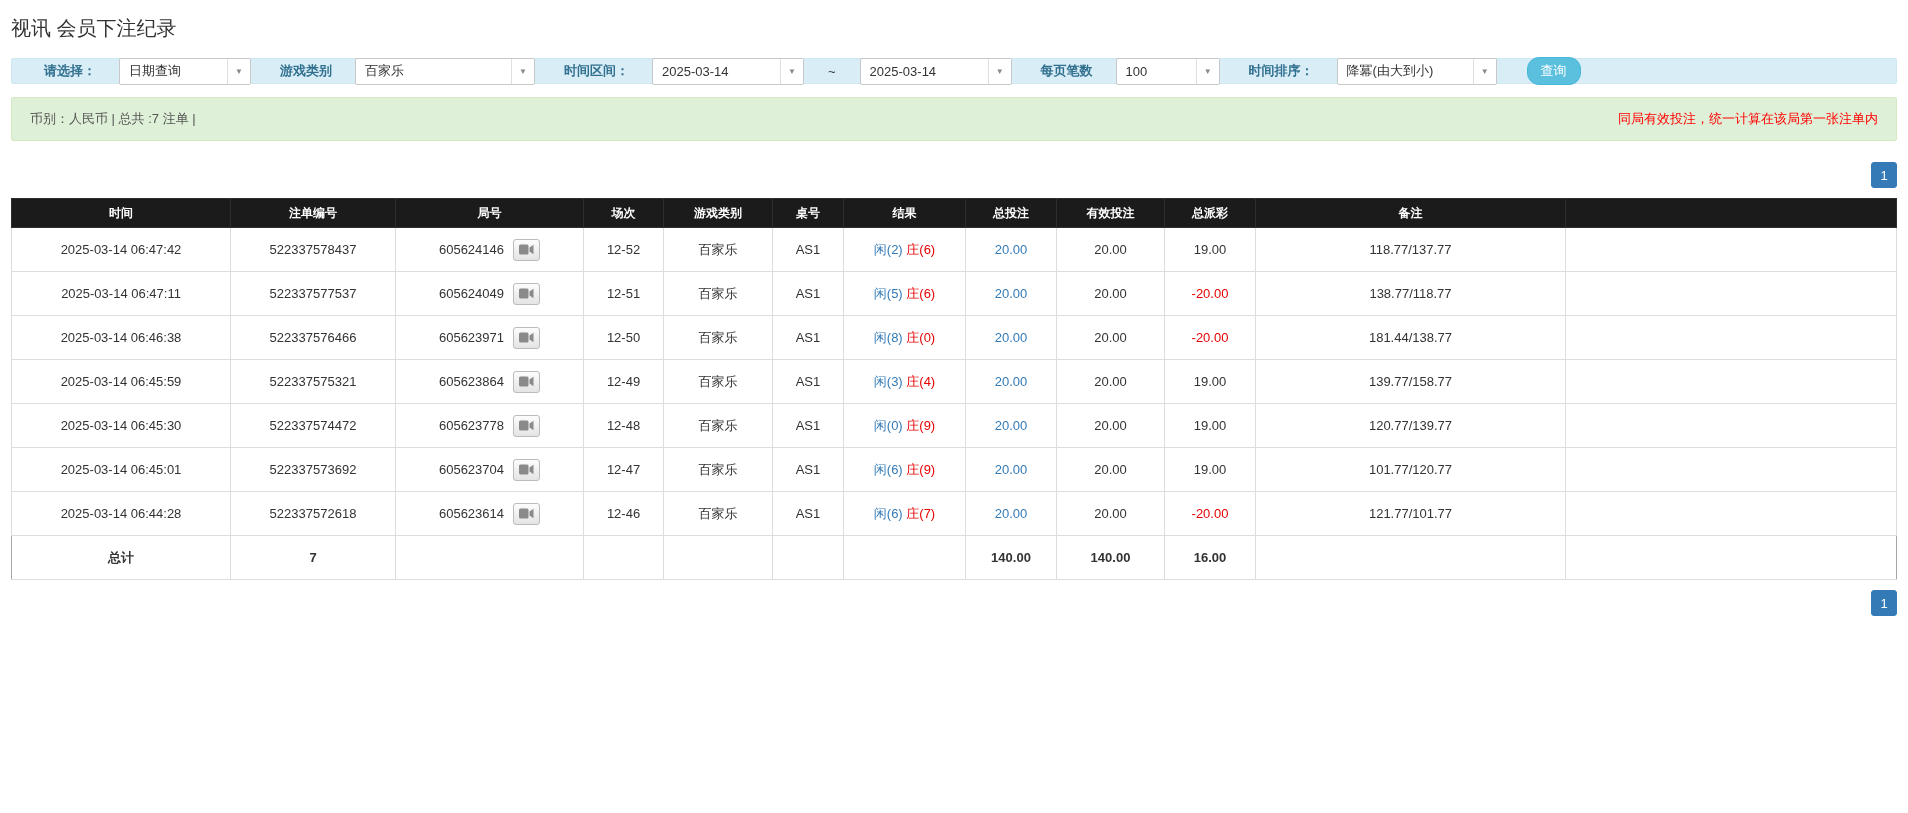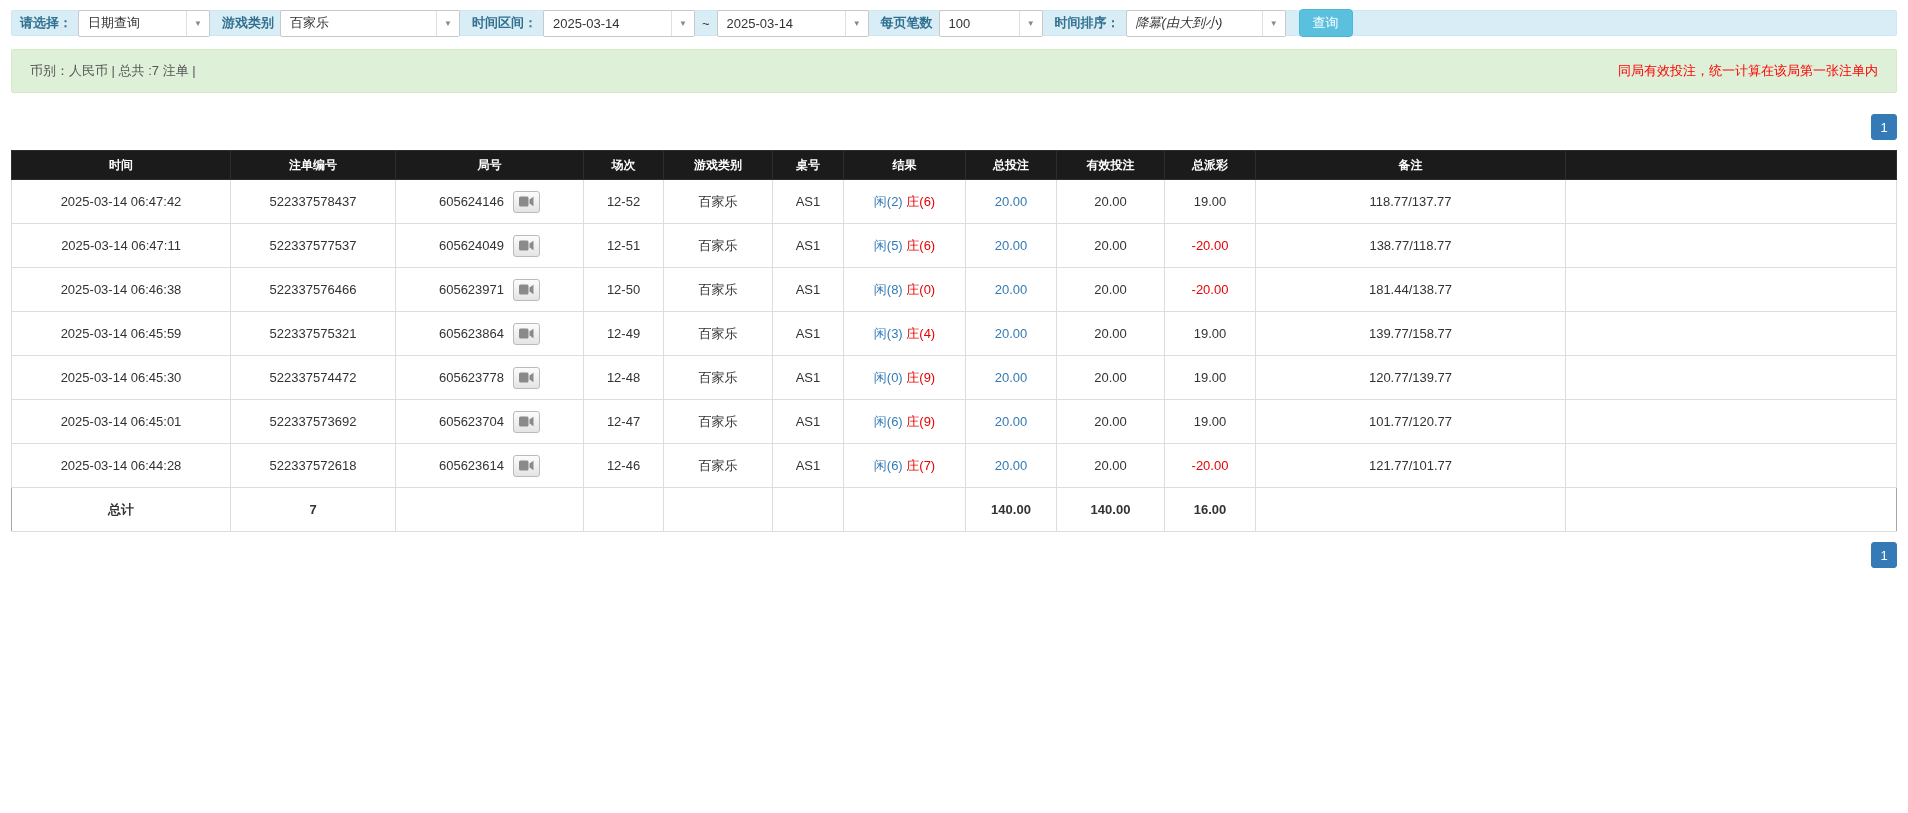"视讯 会员下注纪录" h1.page-title { html: none -> <h1>视讯 会员下注纪录</h1> }
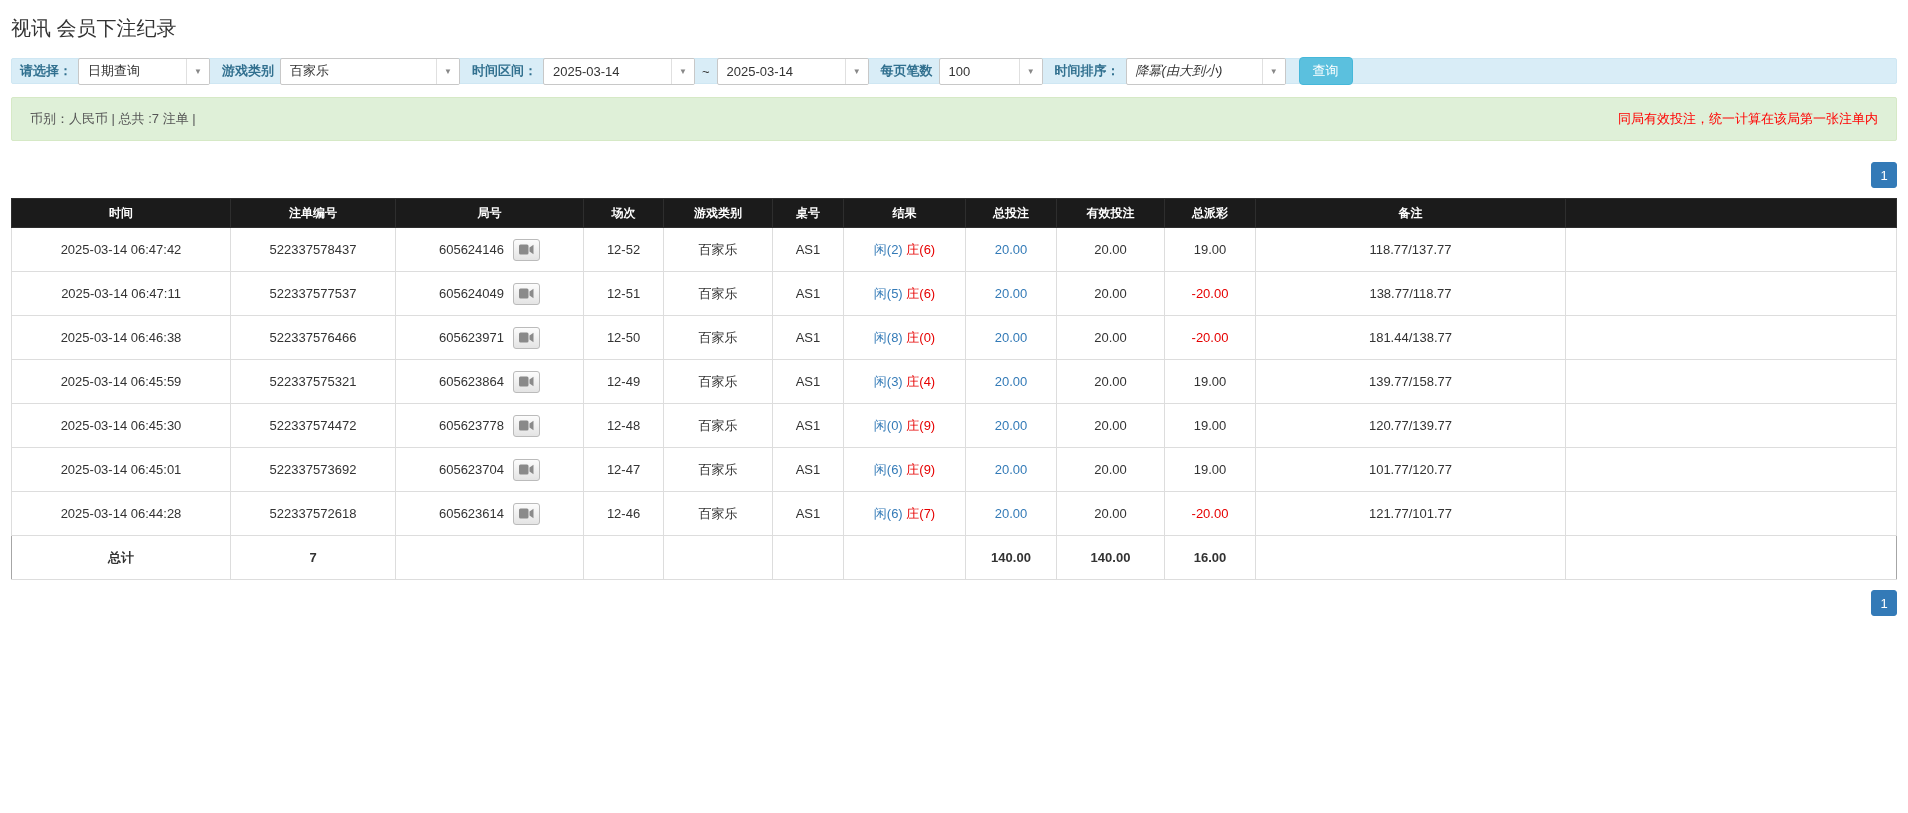"请选择：" .filter-bar { gap: 6px -> 23px; padding: 0 8px -> 0 32px }
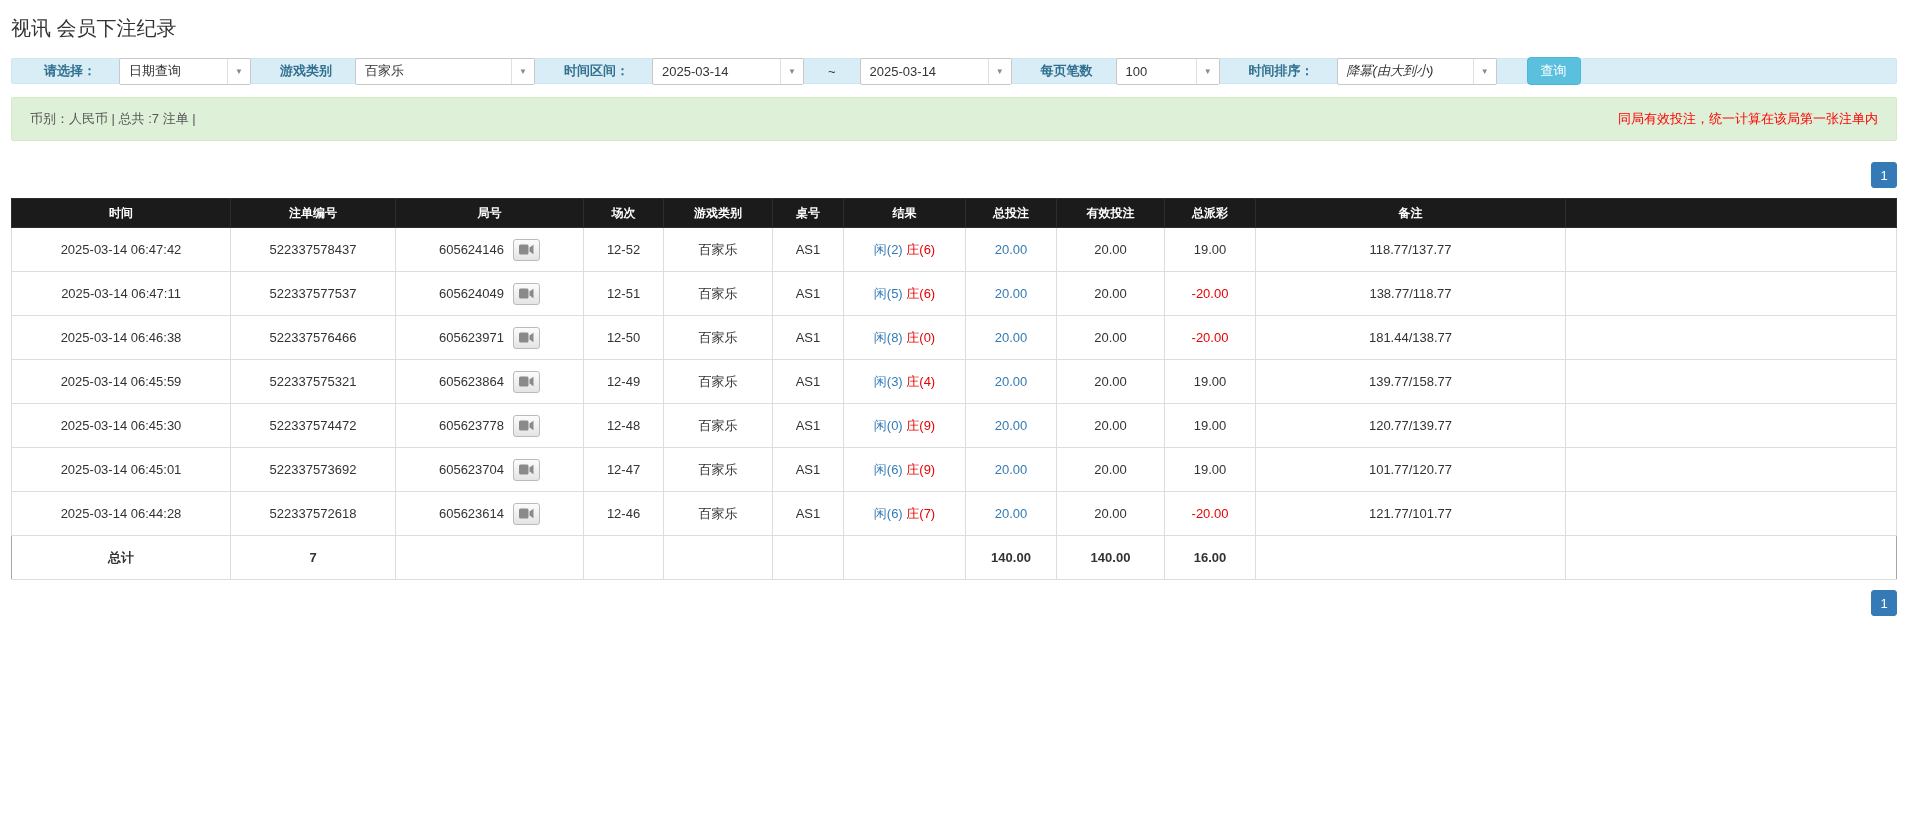"降冪(由大到小)" .w-sort { font-style: italic -> none }
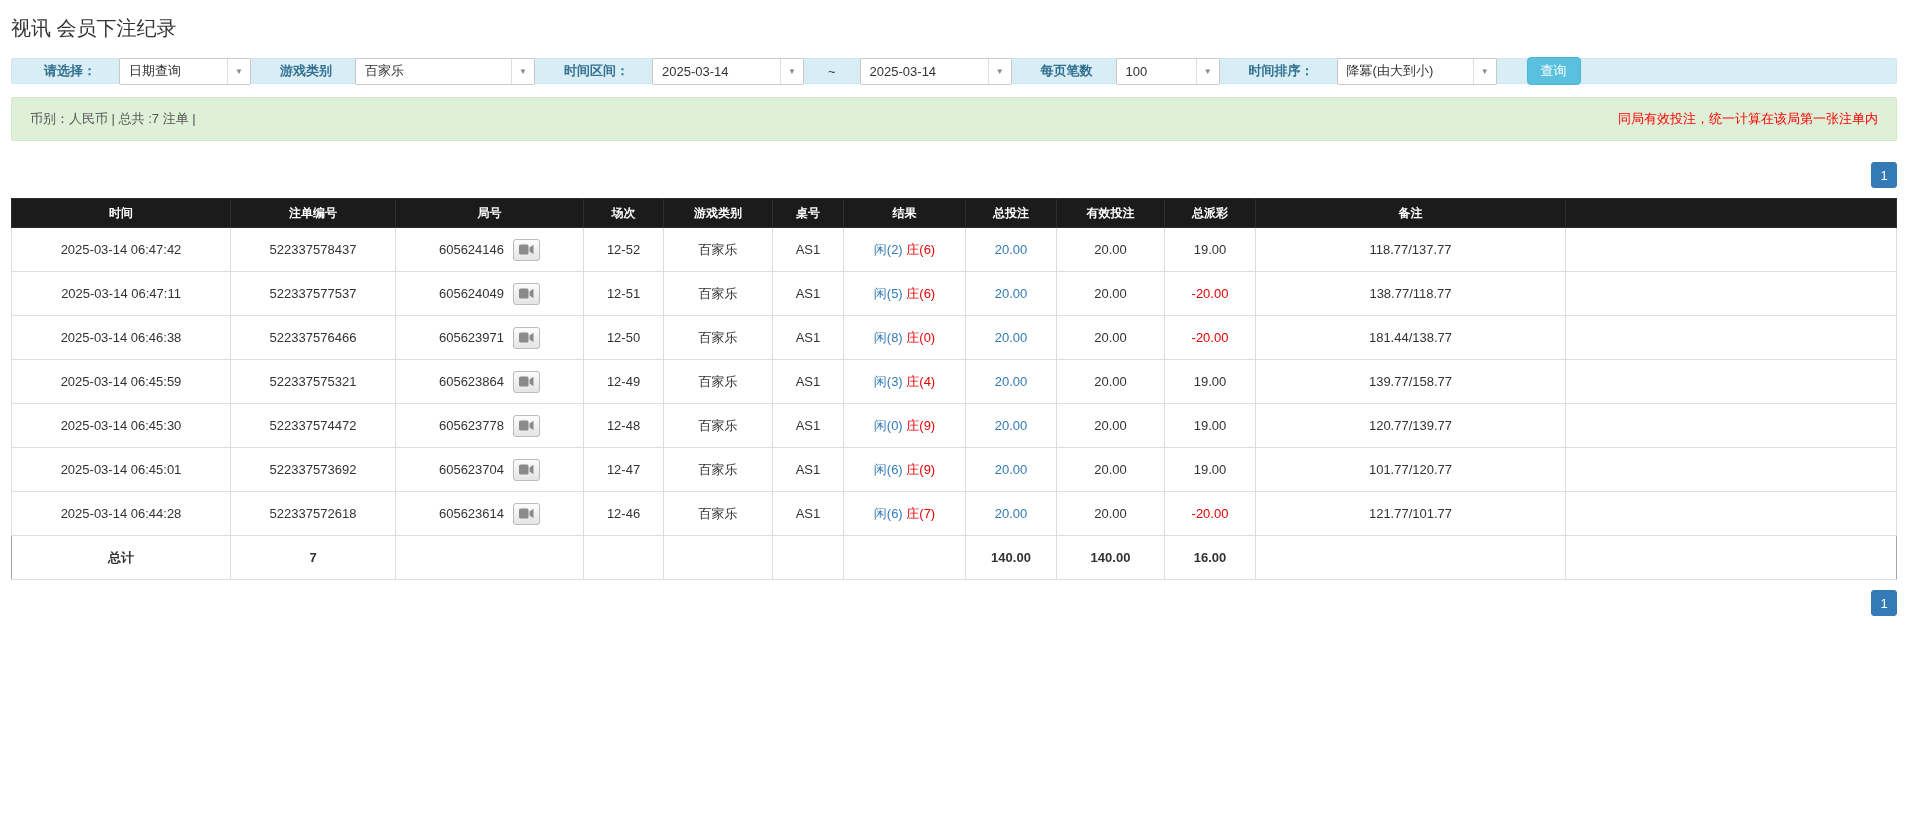"查询" .btn-query { border-radius: 4px -> 12px }
